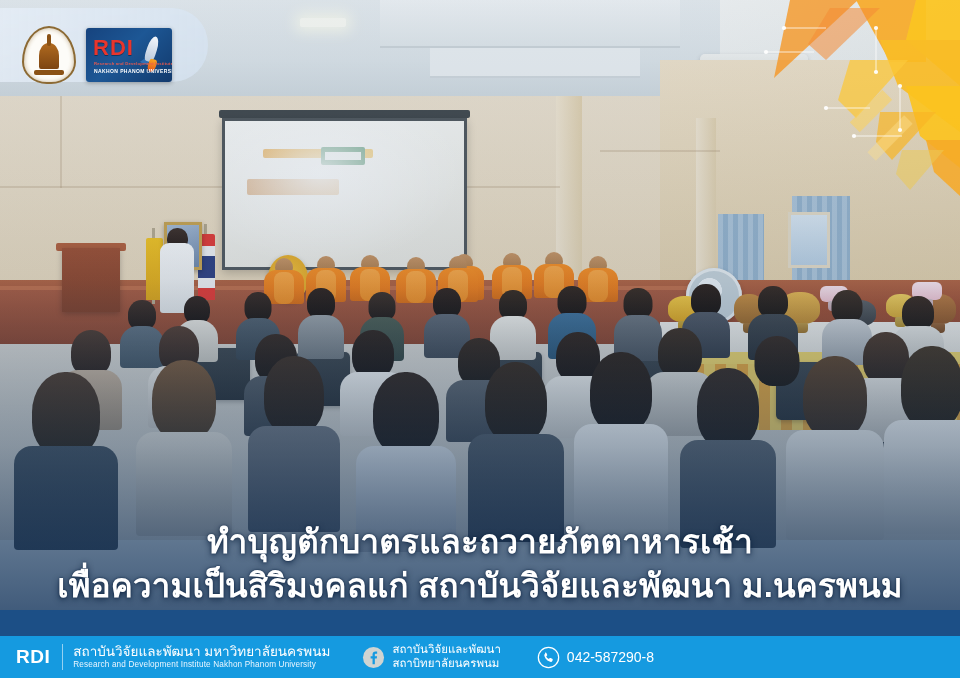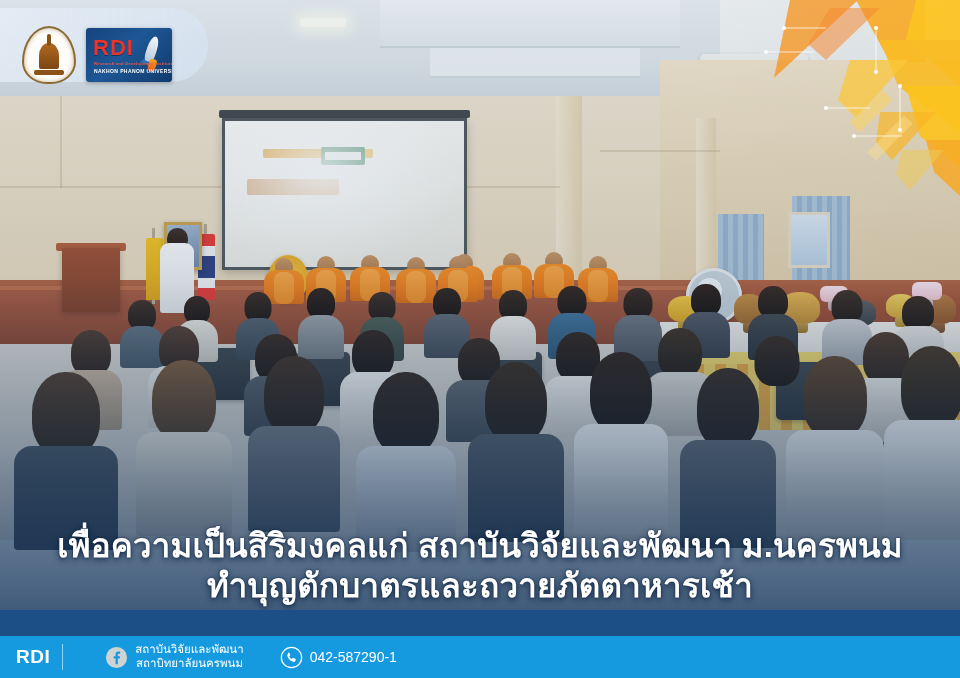"เพื่อความเป็นสิริมงคลแก่" div.title-line { order: before "ทำบุญตักบาตรและถวายภัตตาหารเช้า" -> after "ทำบุญตักบาตรและถวายภัตตาหารเช้า" }
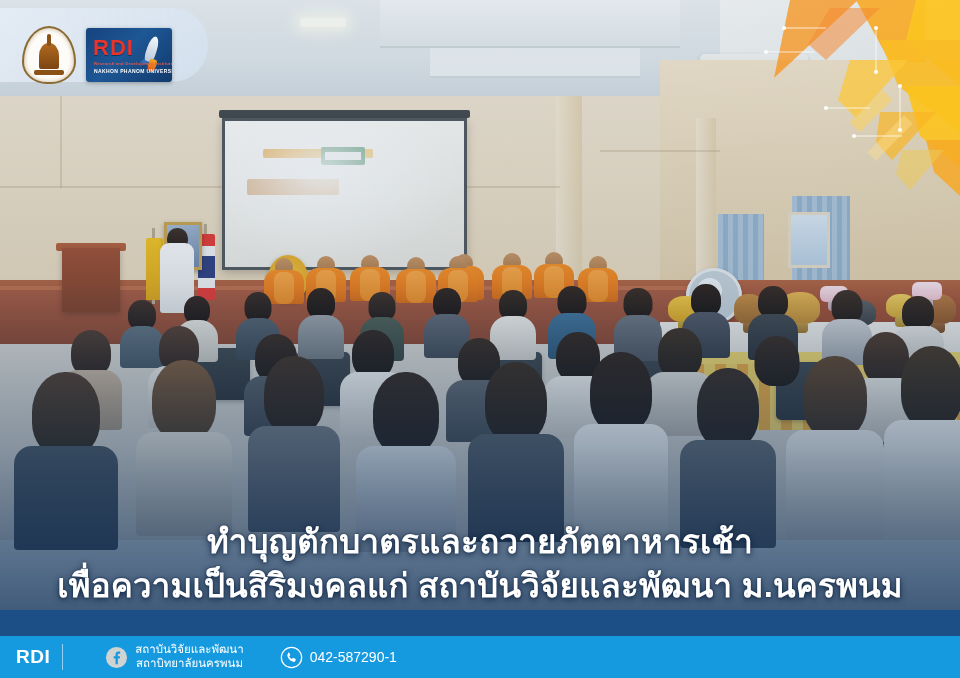"สถาบันวิจัยและพัฒนา มหาวิทยาลัยนครพนม" div.f-names { html: none -> <div> <div>สถาบันวิจัยและพัฒนา มหาวิทยาลัยนครพนม</div> <div>Research and Development Institute Nakhon Phanom University</div> </div> }
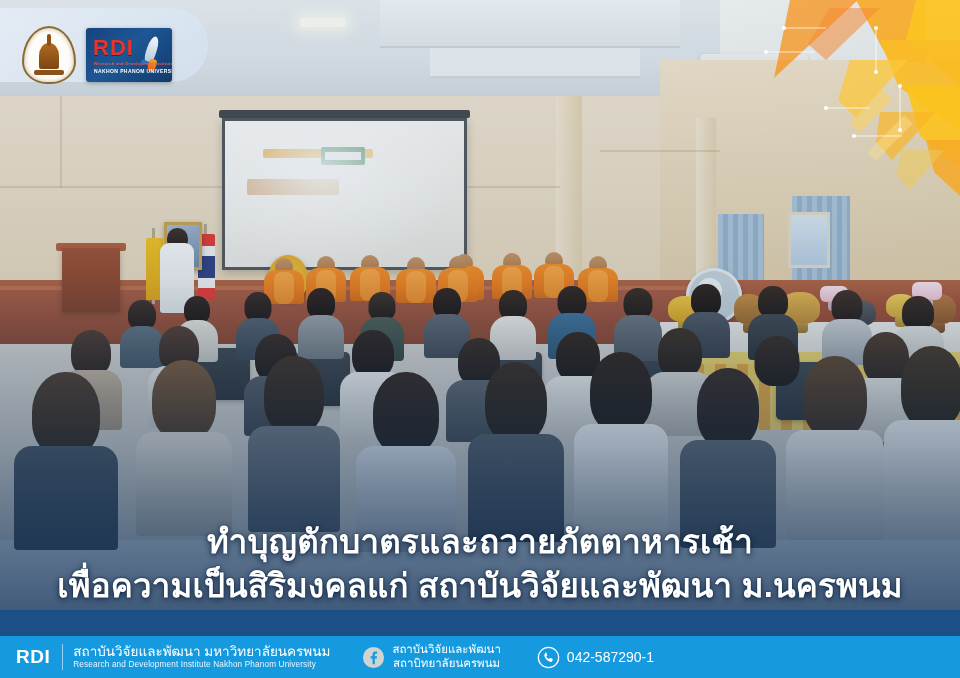"สถาบันวิจัยและพัฒนา" .f-2line span { text-align: center -> none }
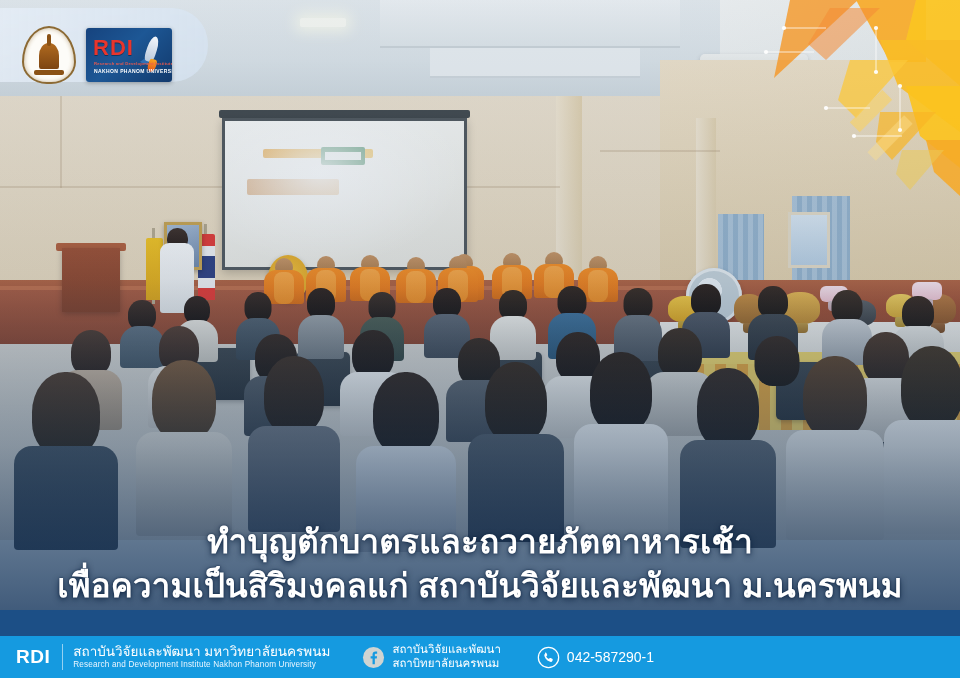"042-587290-1" div.f-text { text: 042-587290-1 -> 042-587290-8 }
